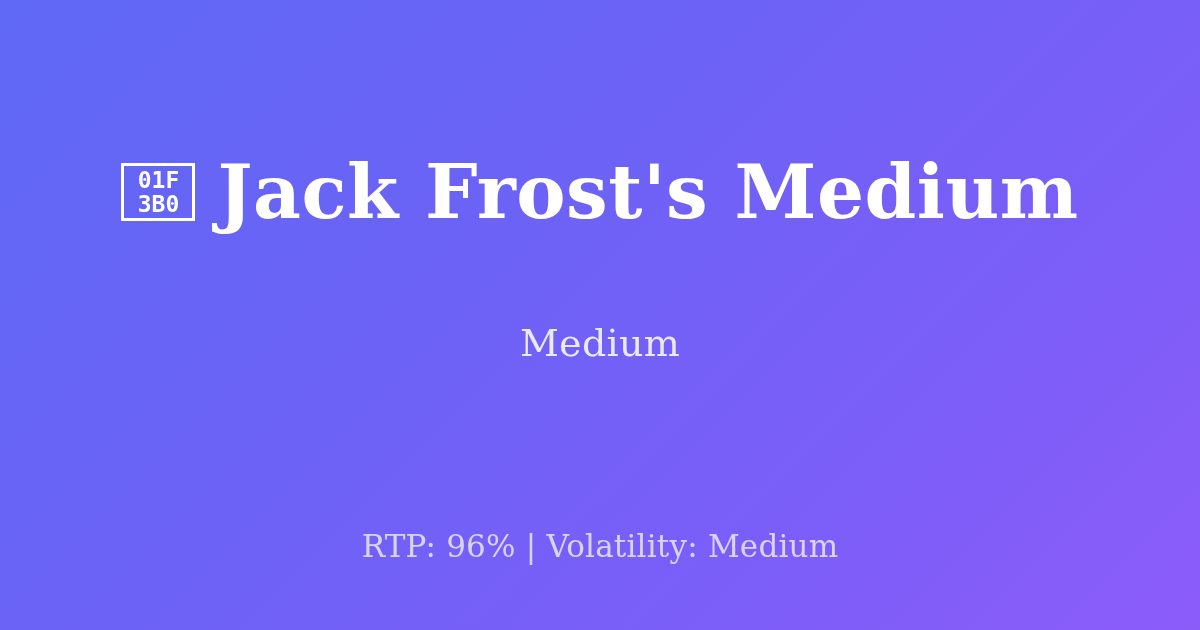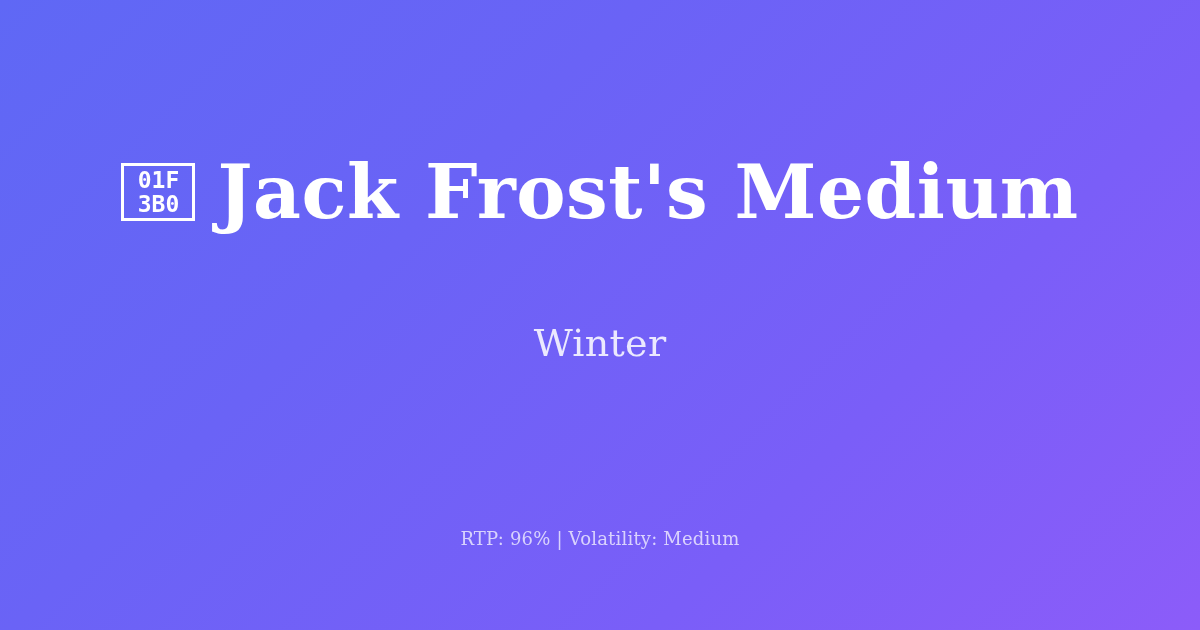"Winter" div.subtitle { text: Winter -> Medium }
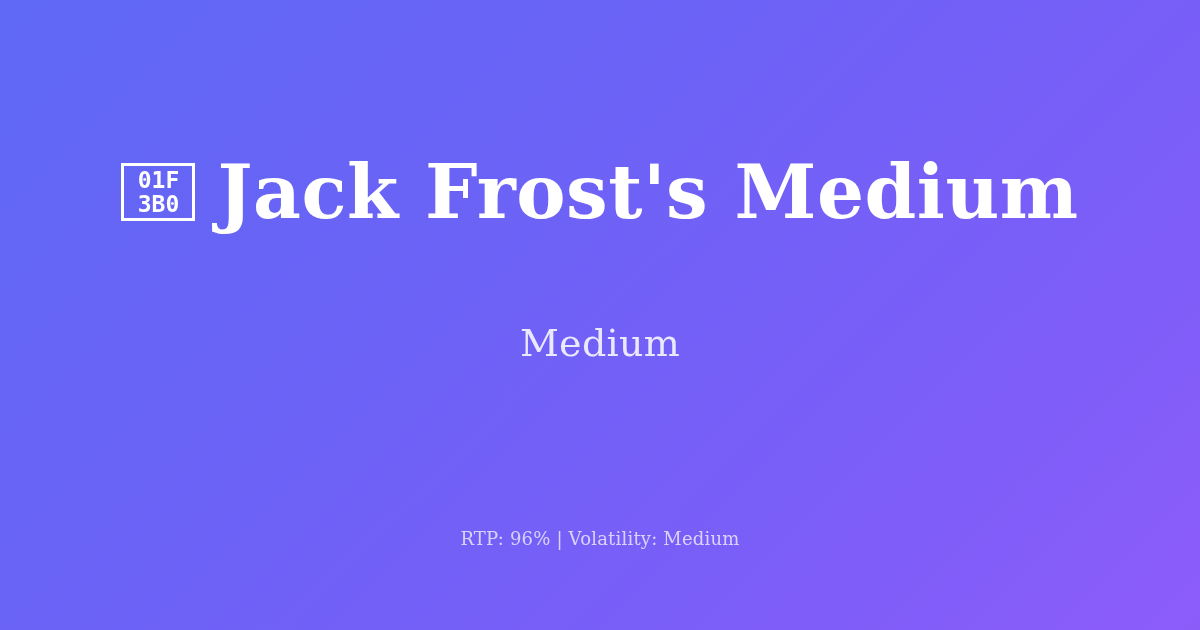"RTP: 96% | Volatility: Medium" .meta { font-size: 18px -> 31px }
